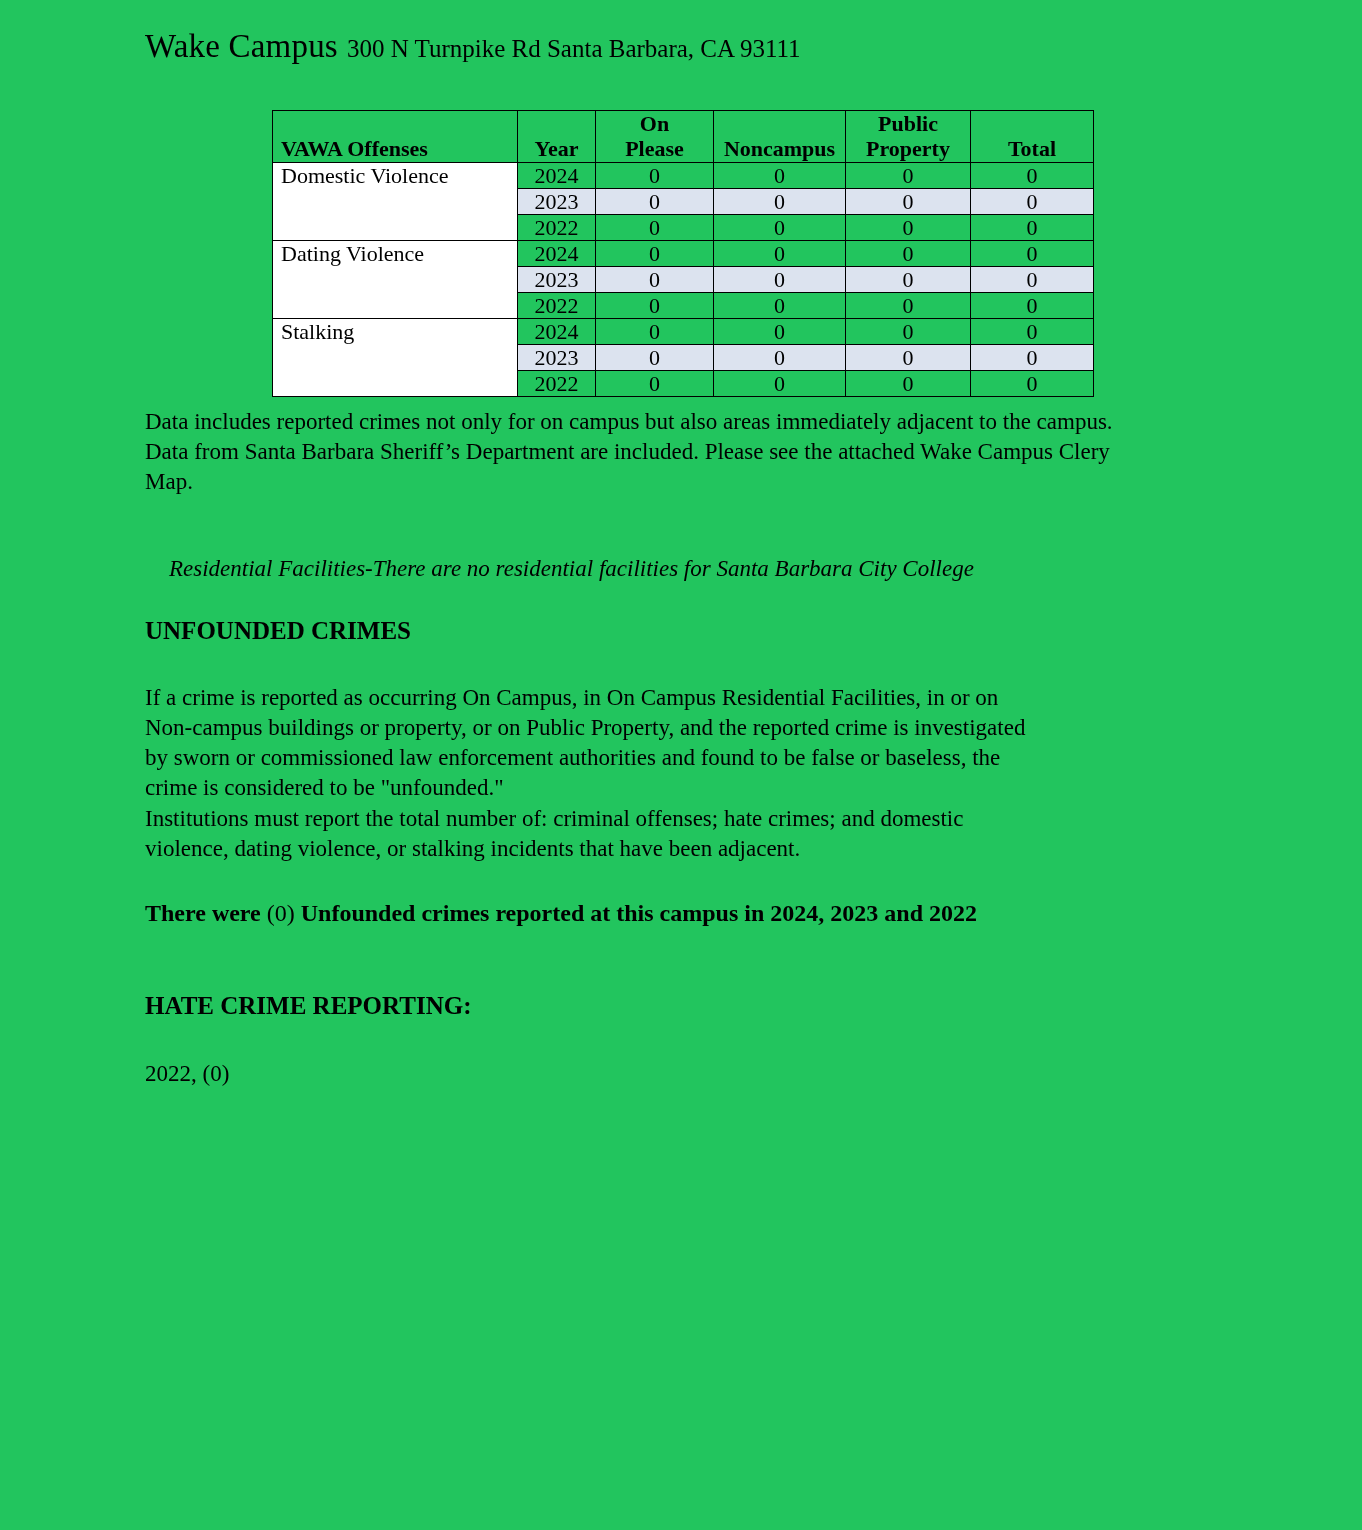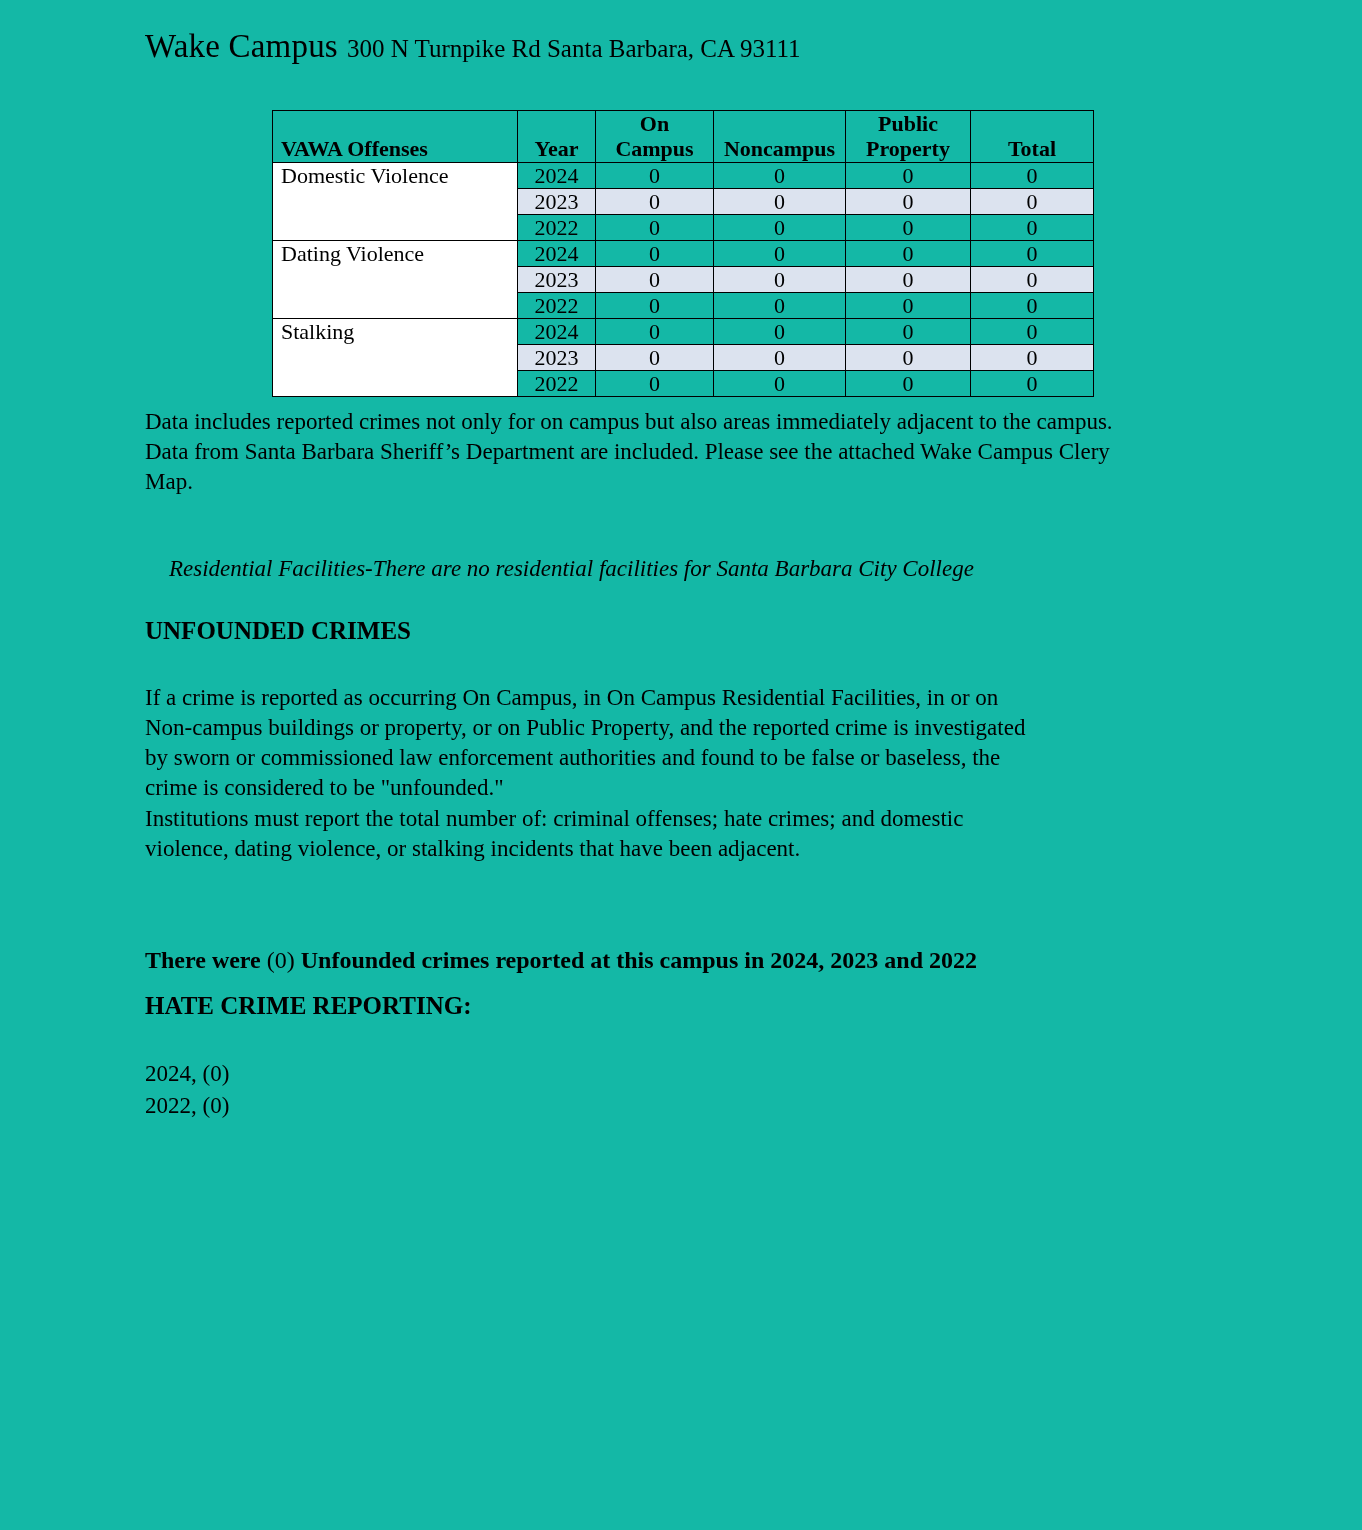"Wake Campus 300 N Turnpike" .page { background: #14b8a6 -> #22c55e }
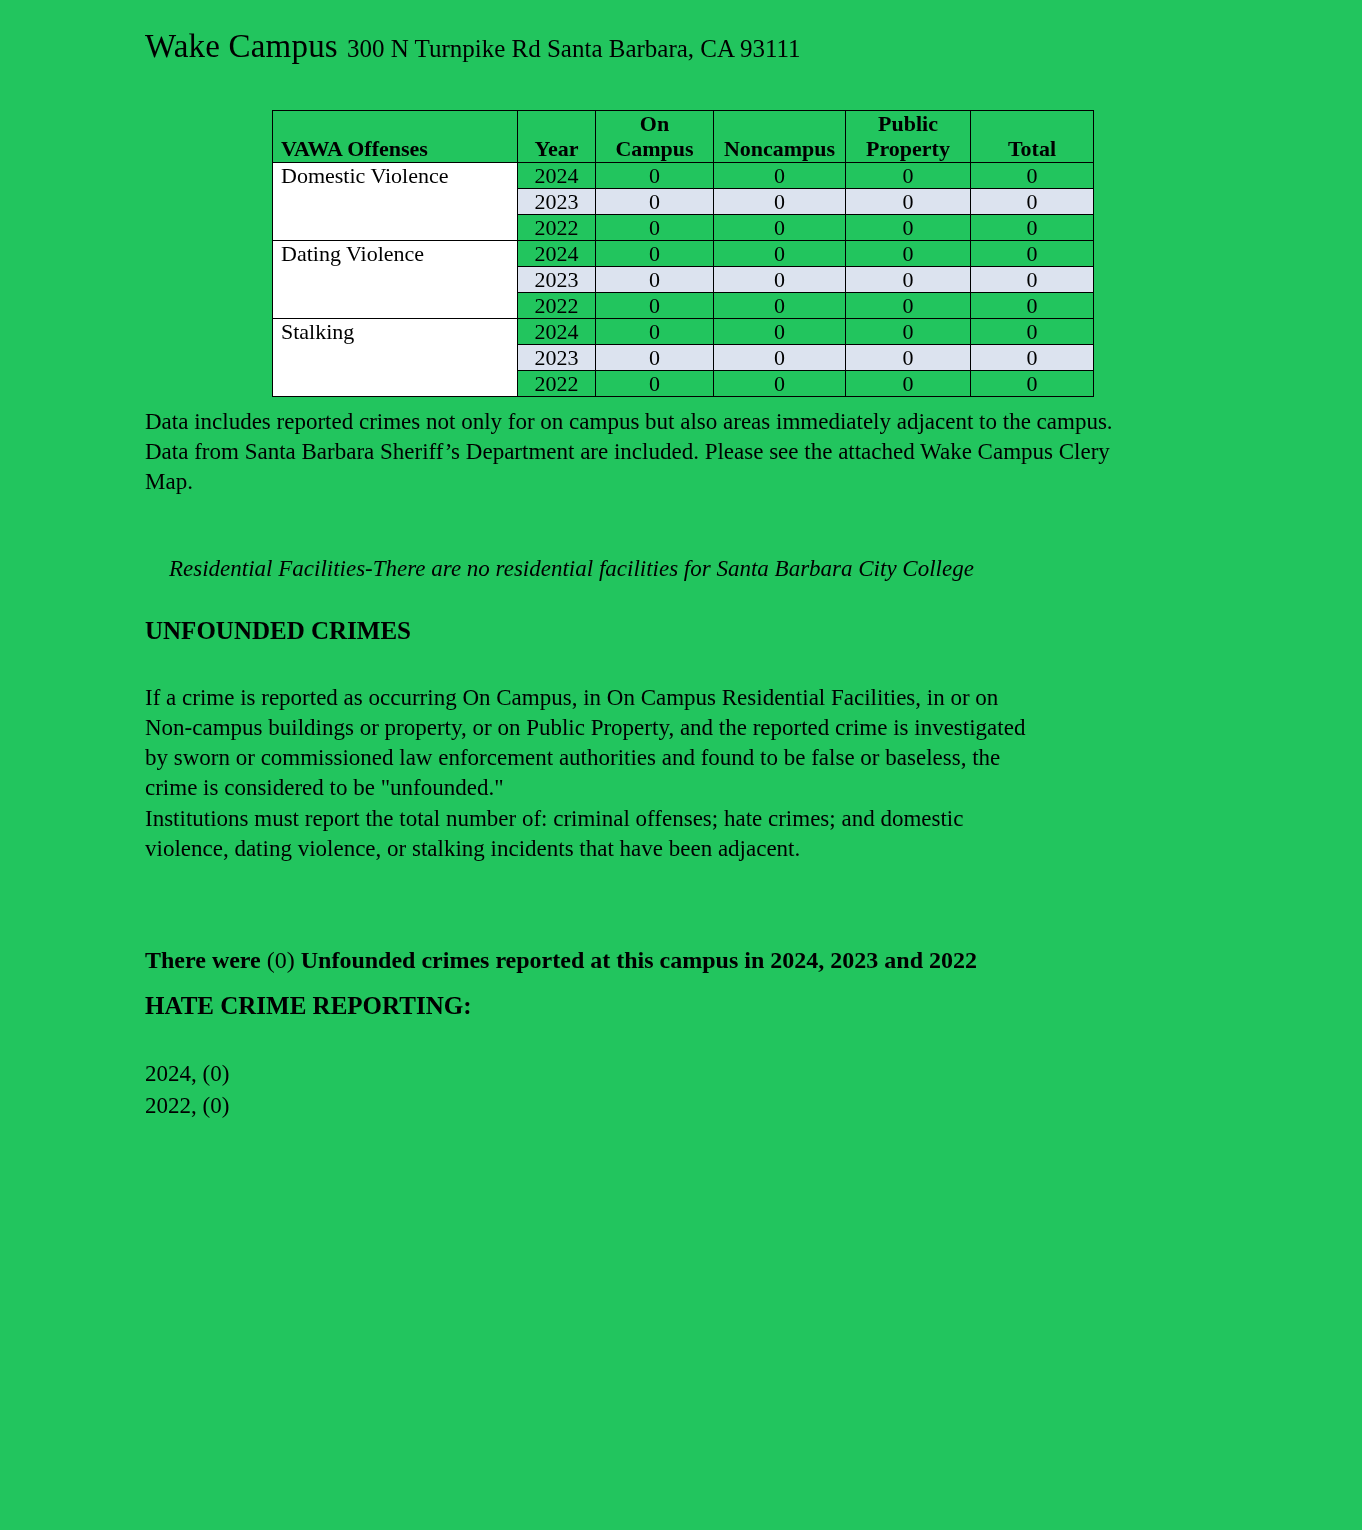"On" th { text: Campus -> Please }
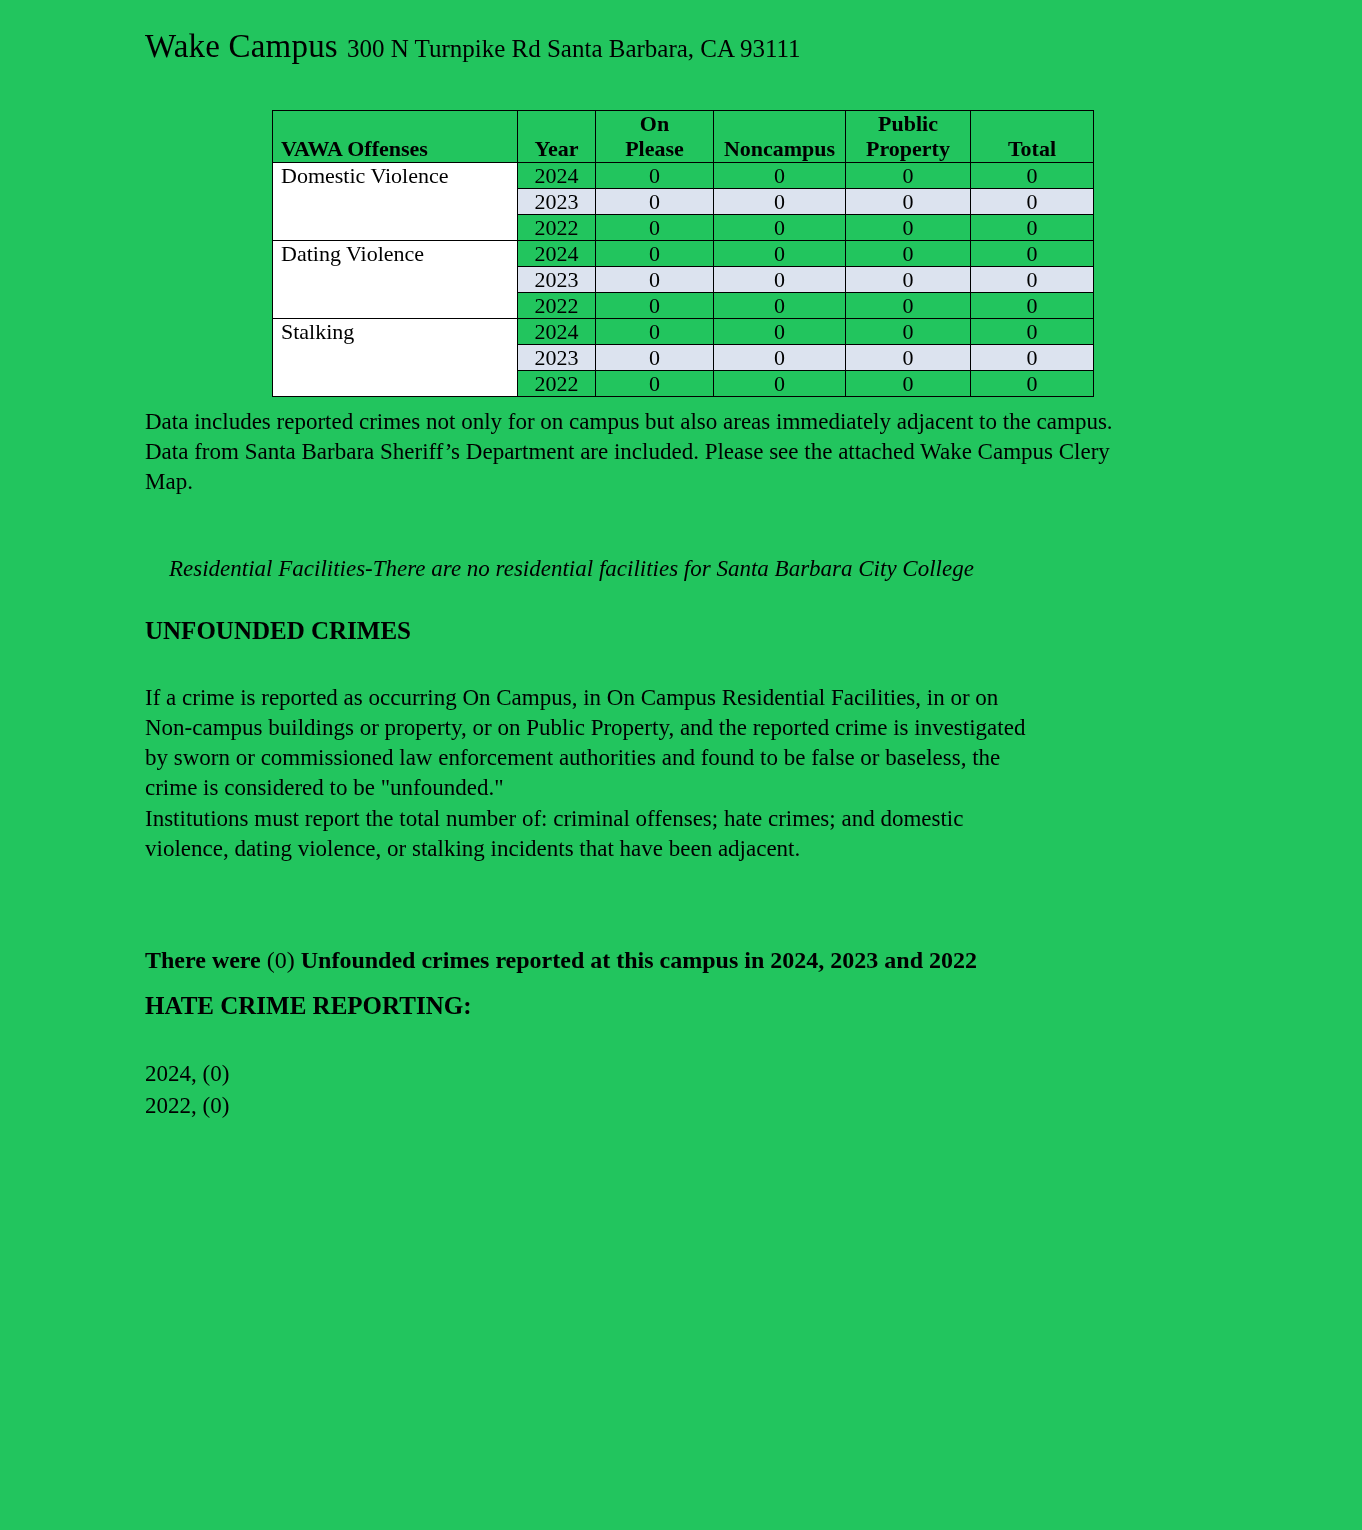"There were (0) Unfounded crimes" .b-statement { margin-top: 47px -> none }
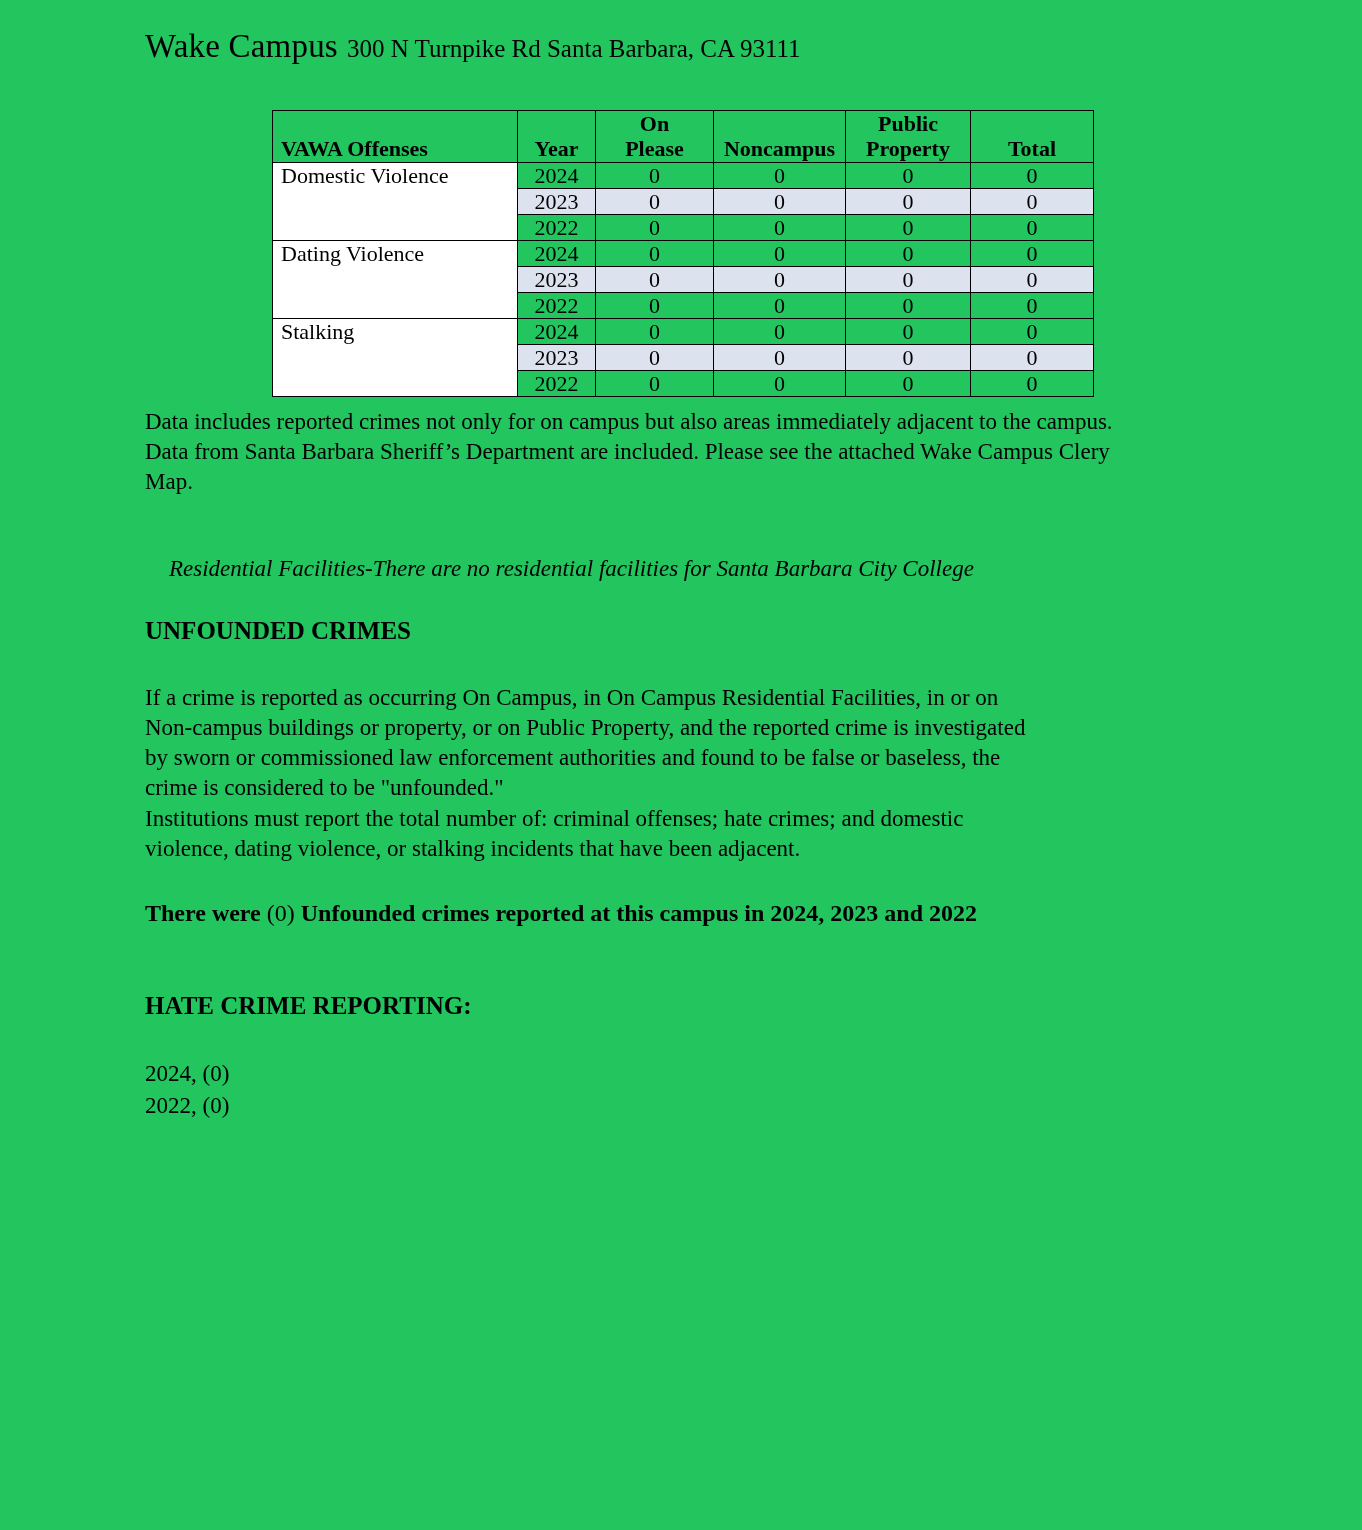"2024, (0)" div { html: <div>2024, (0)</div> -> none }
